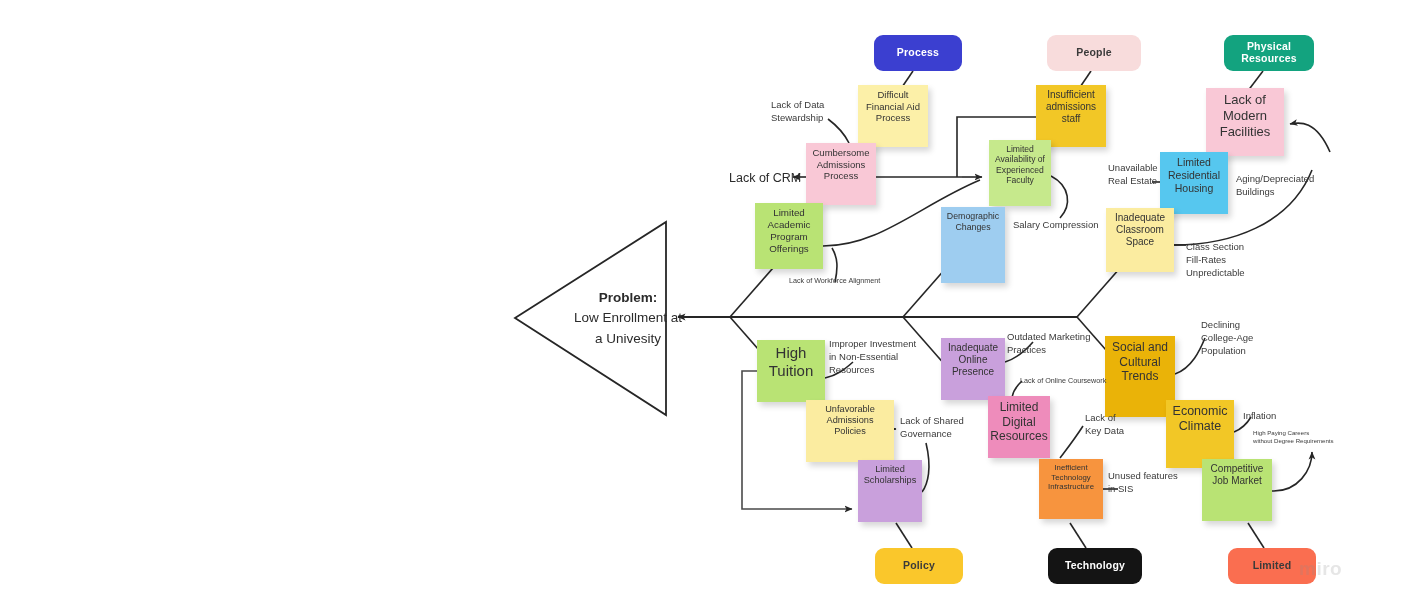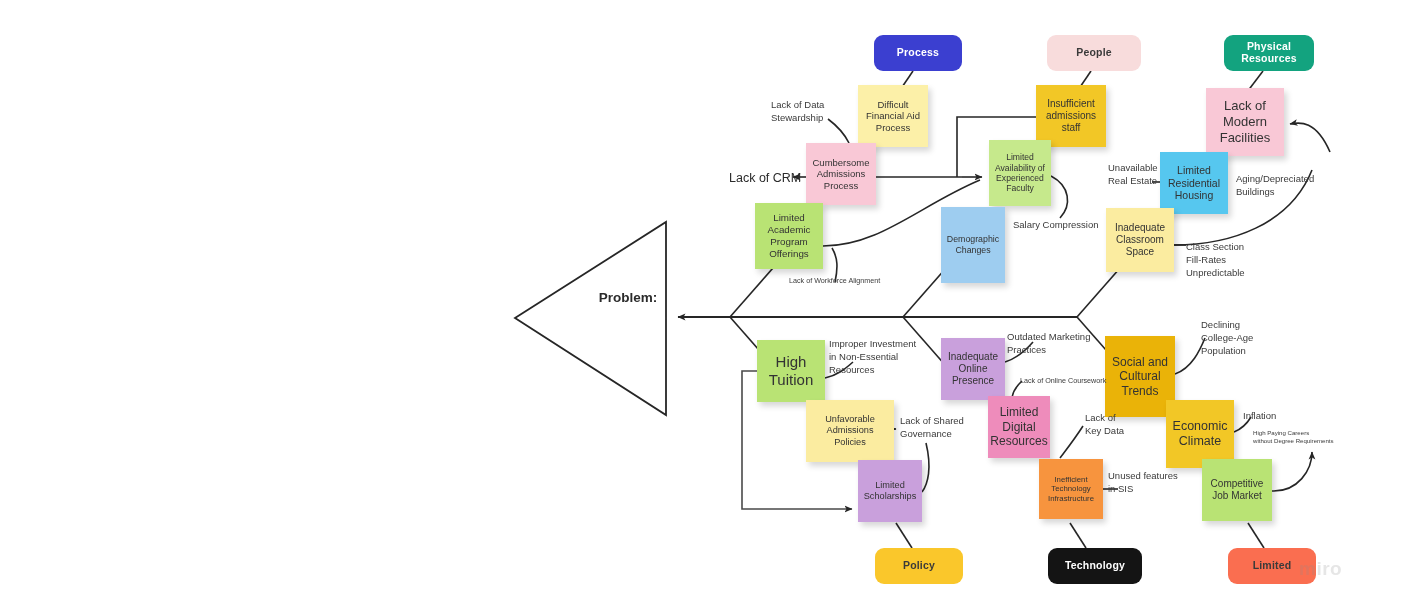"Difficult" .note { align-items: center -> none }
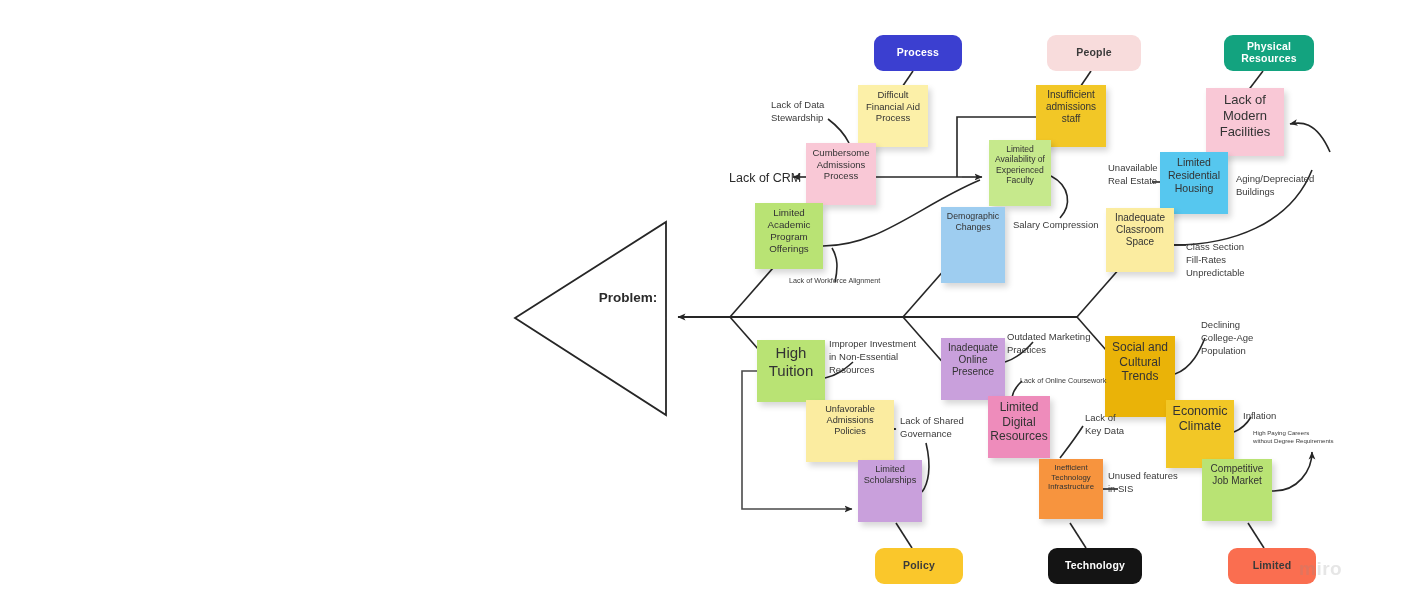"Low Enrollment at" span { html: none -> <span>Low Enrollment at a Univesity</span> }
